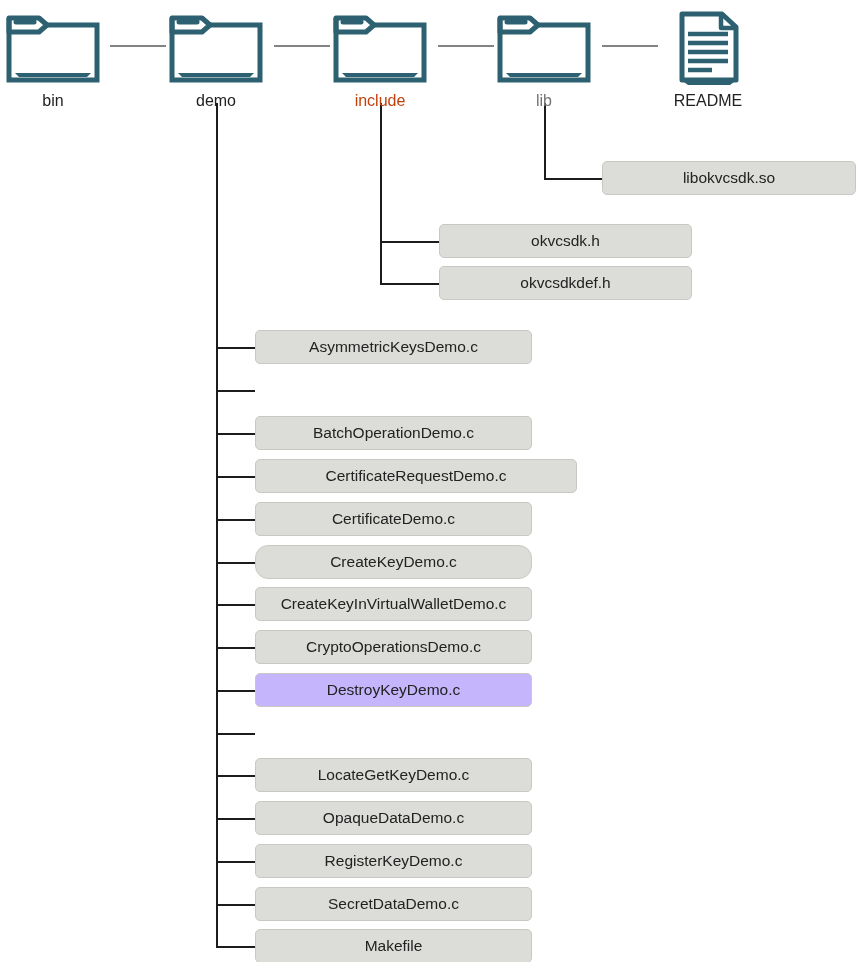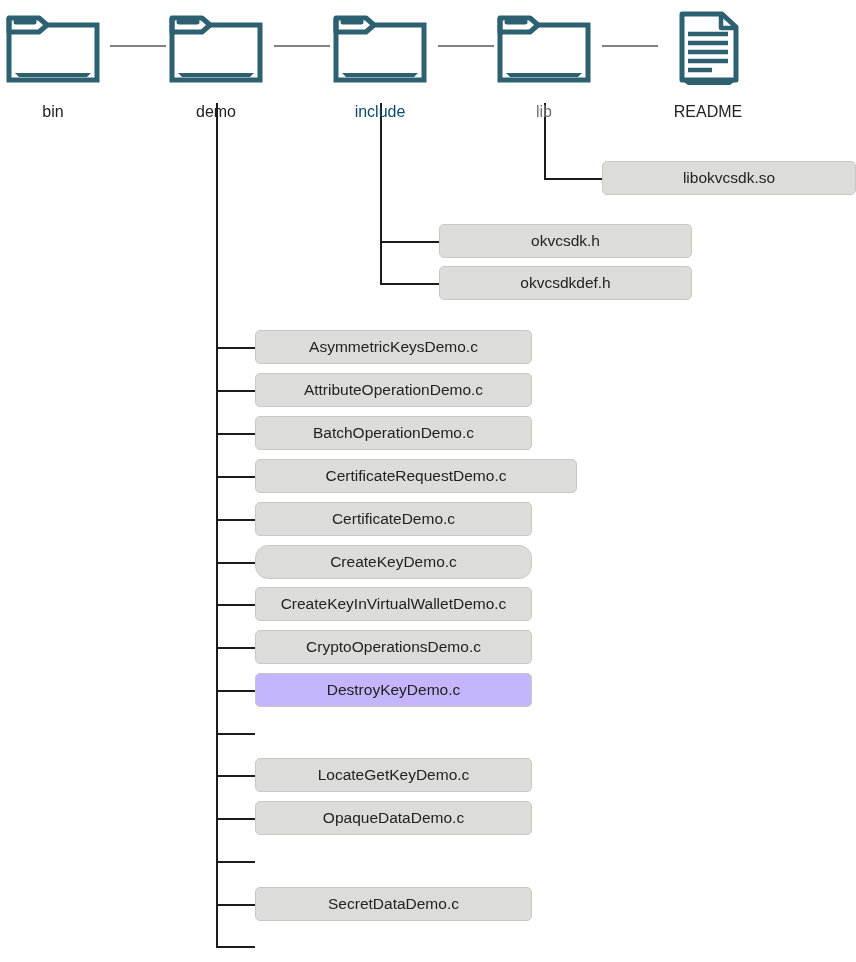"bin" .node .caption { margin-top: 16px -> 5px }
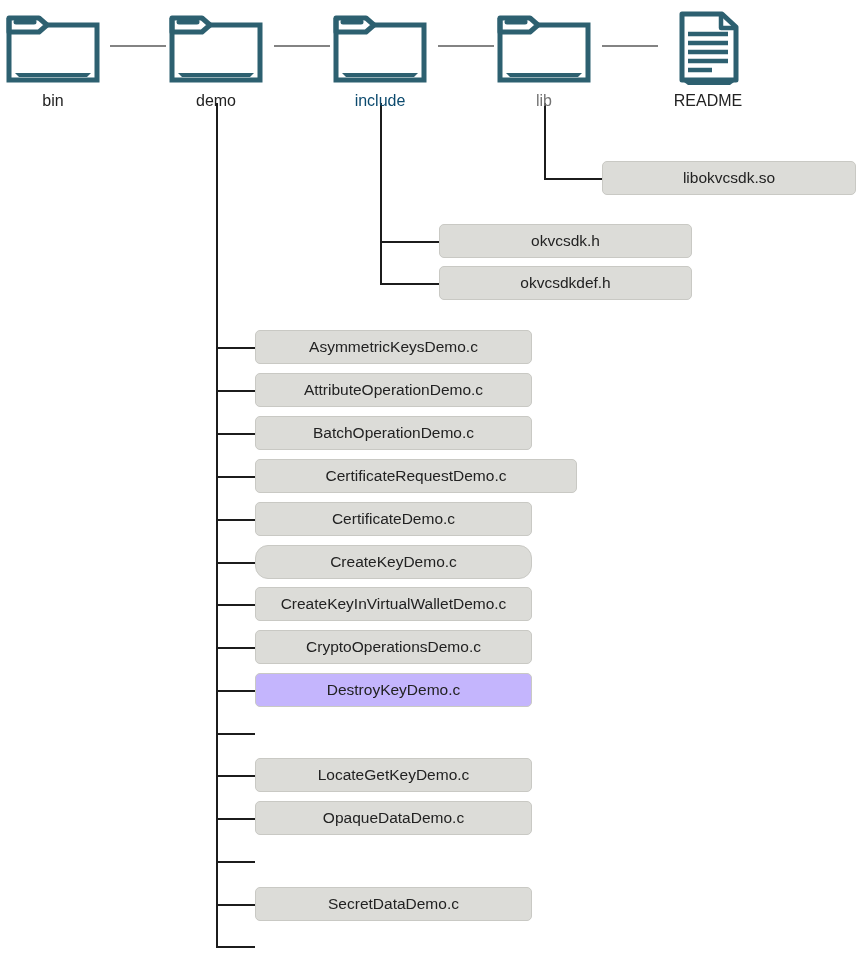"include" span.caption { color: #0c4a6e -> #c2410c }
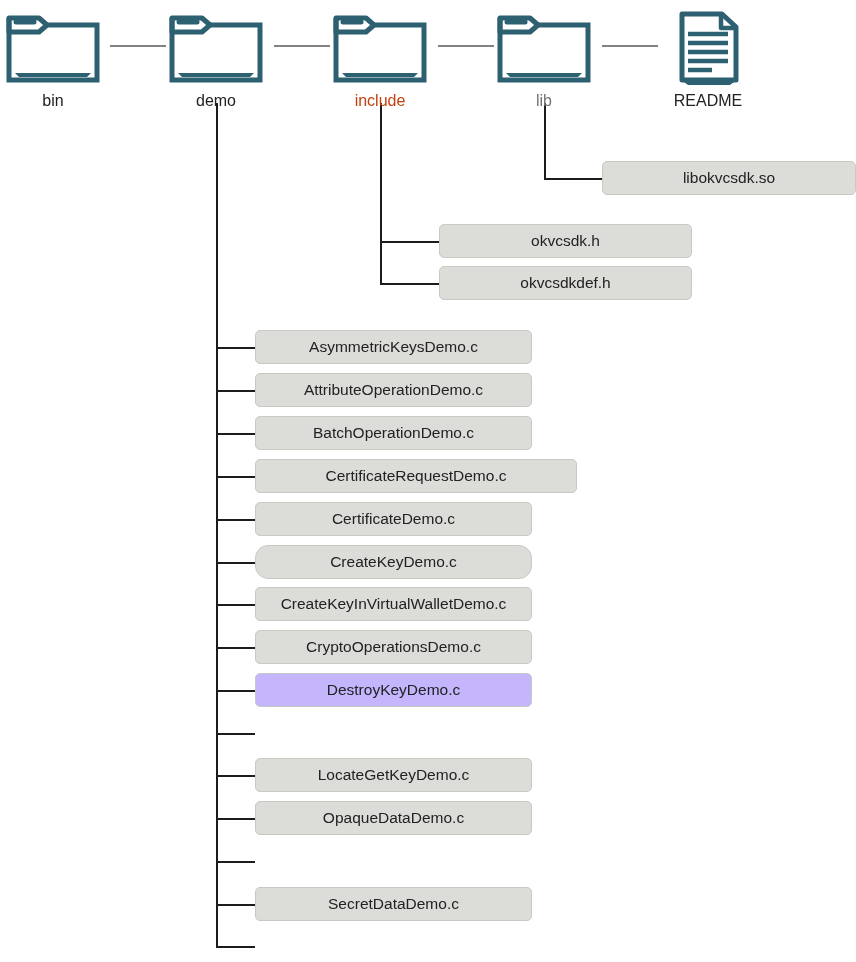"AttributeOperationDemo.c" div.leafbox { html: <div>AttributeOperationDemo.c</div> -> none }
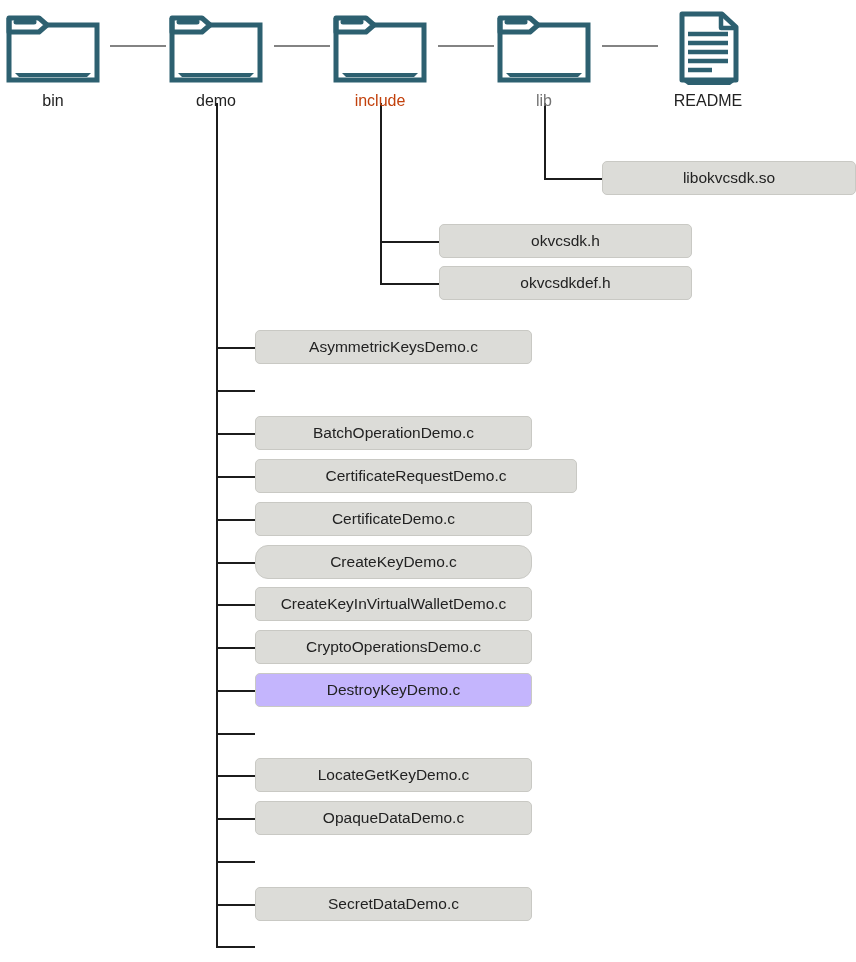"RegisterKeyDemo.c" div.leafbox { html: none -> <div>RegisterKeyDemo.c</div> }
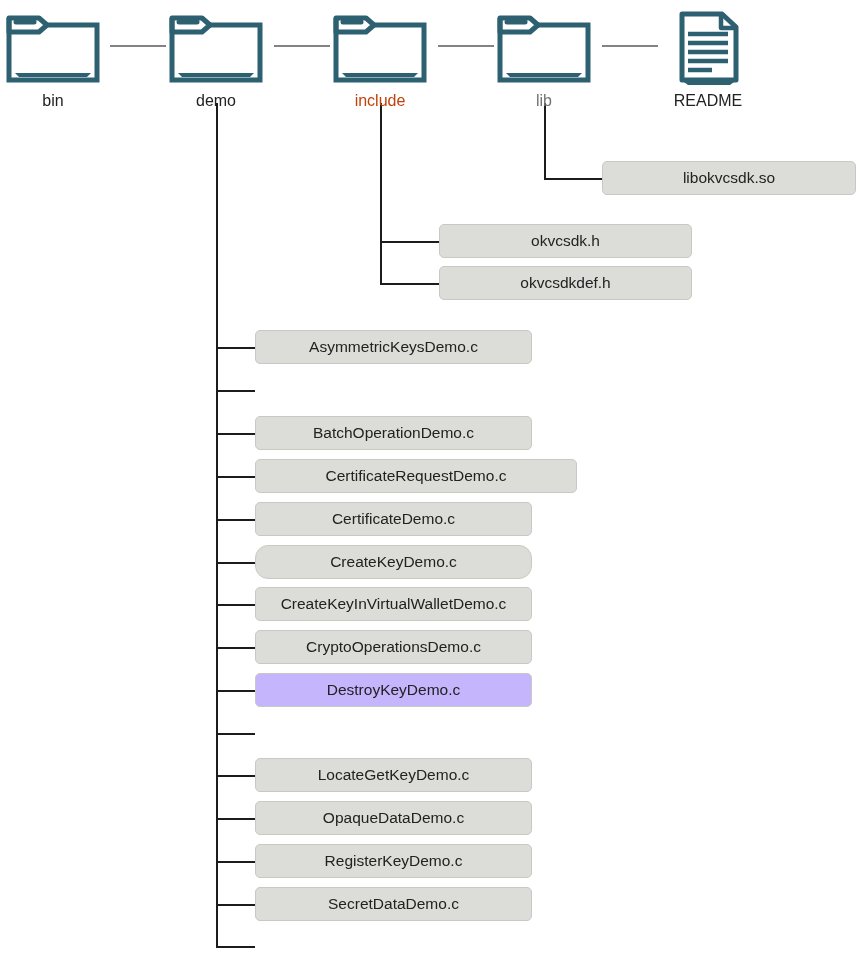"Makefile" div.leafbox { html: none -> <div>Makefile</div> }
